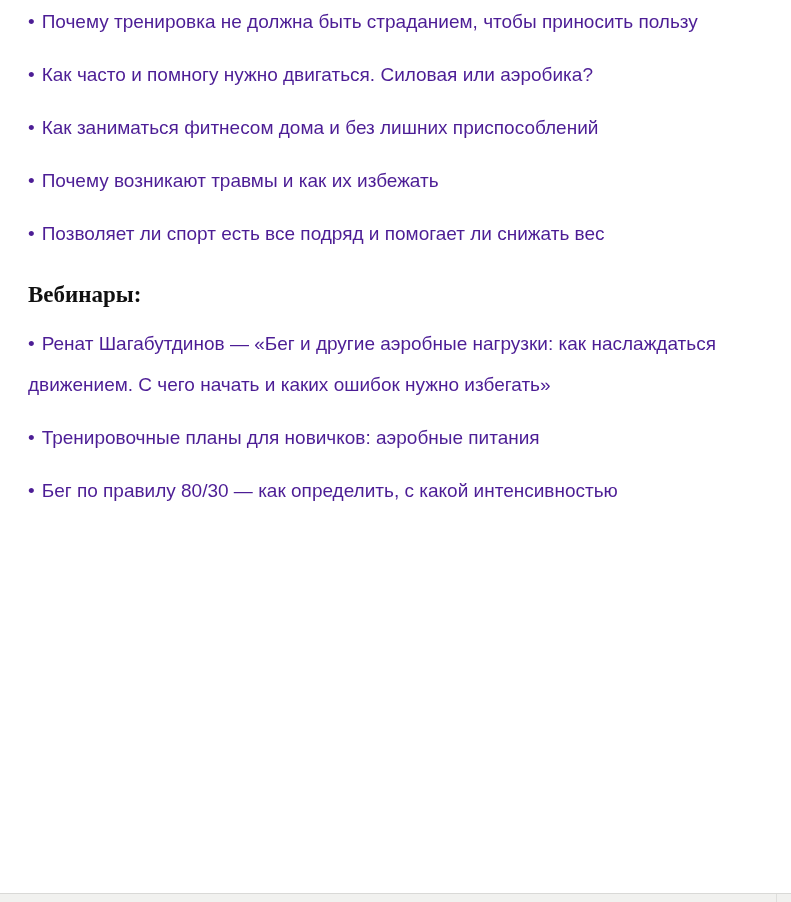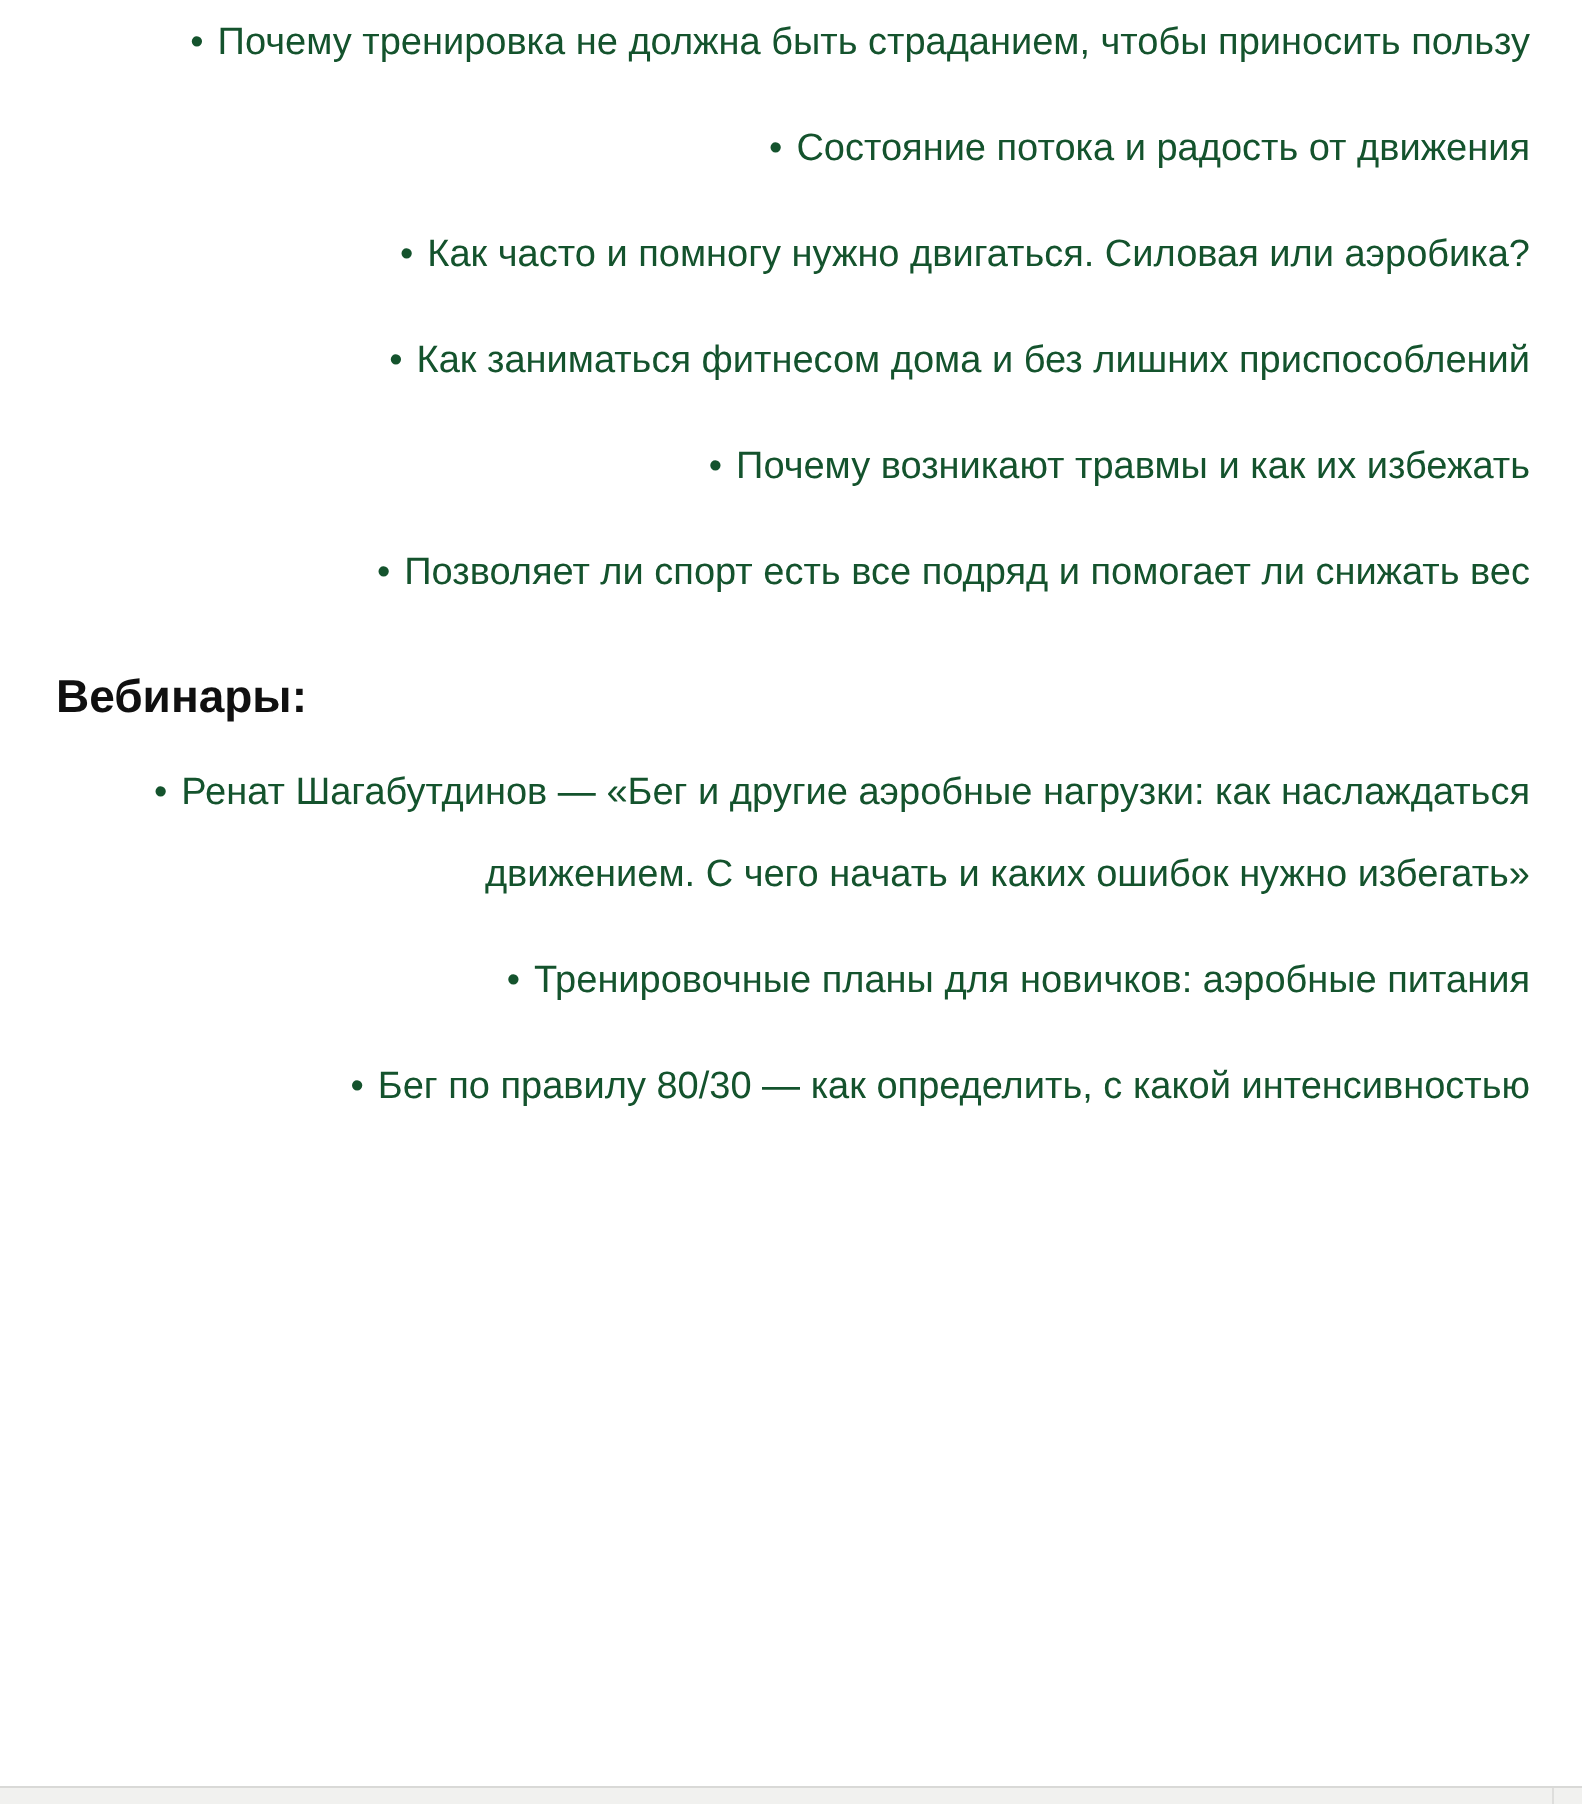"• Почему тренировка не должна" .bullet-item { color: #14532d -> #4c1d95; text-align: right -> none }
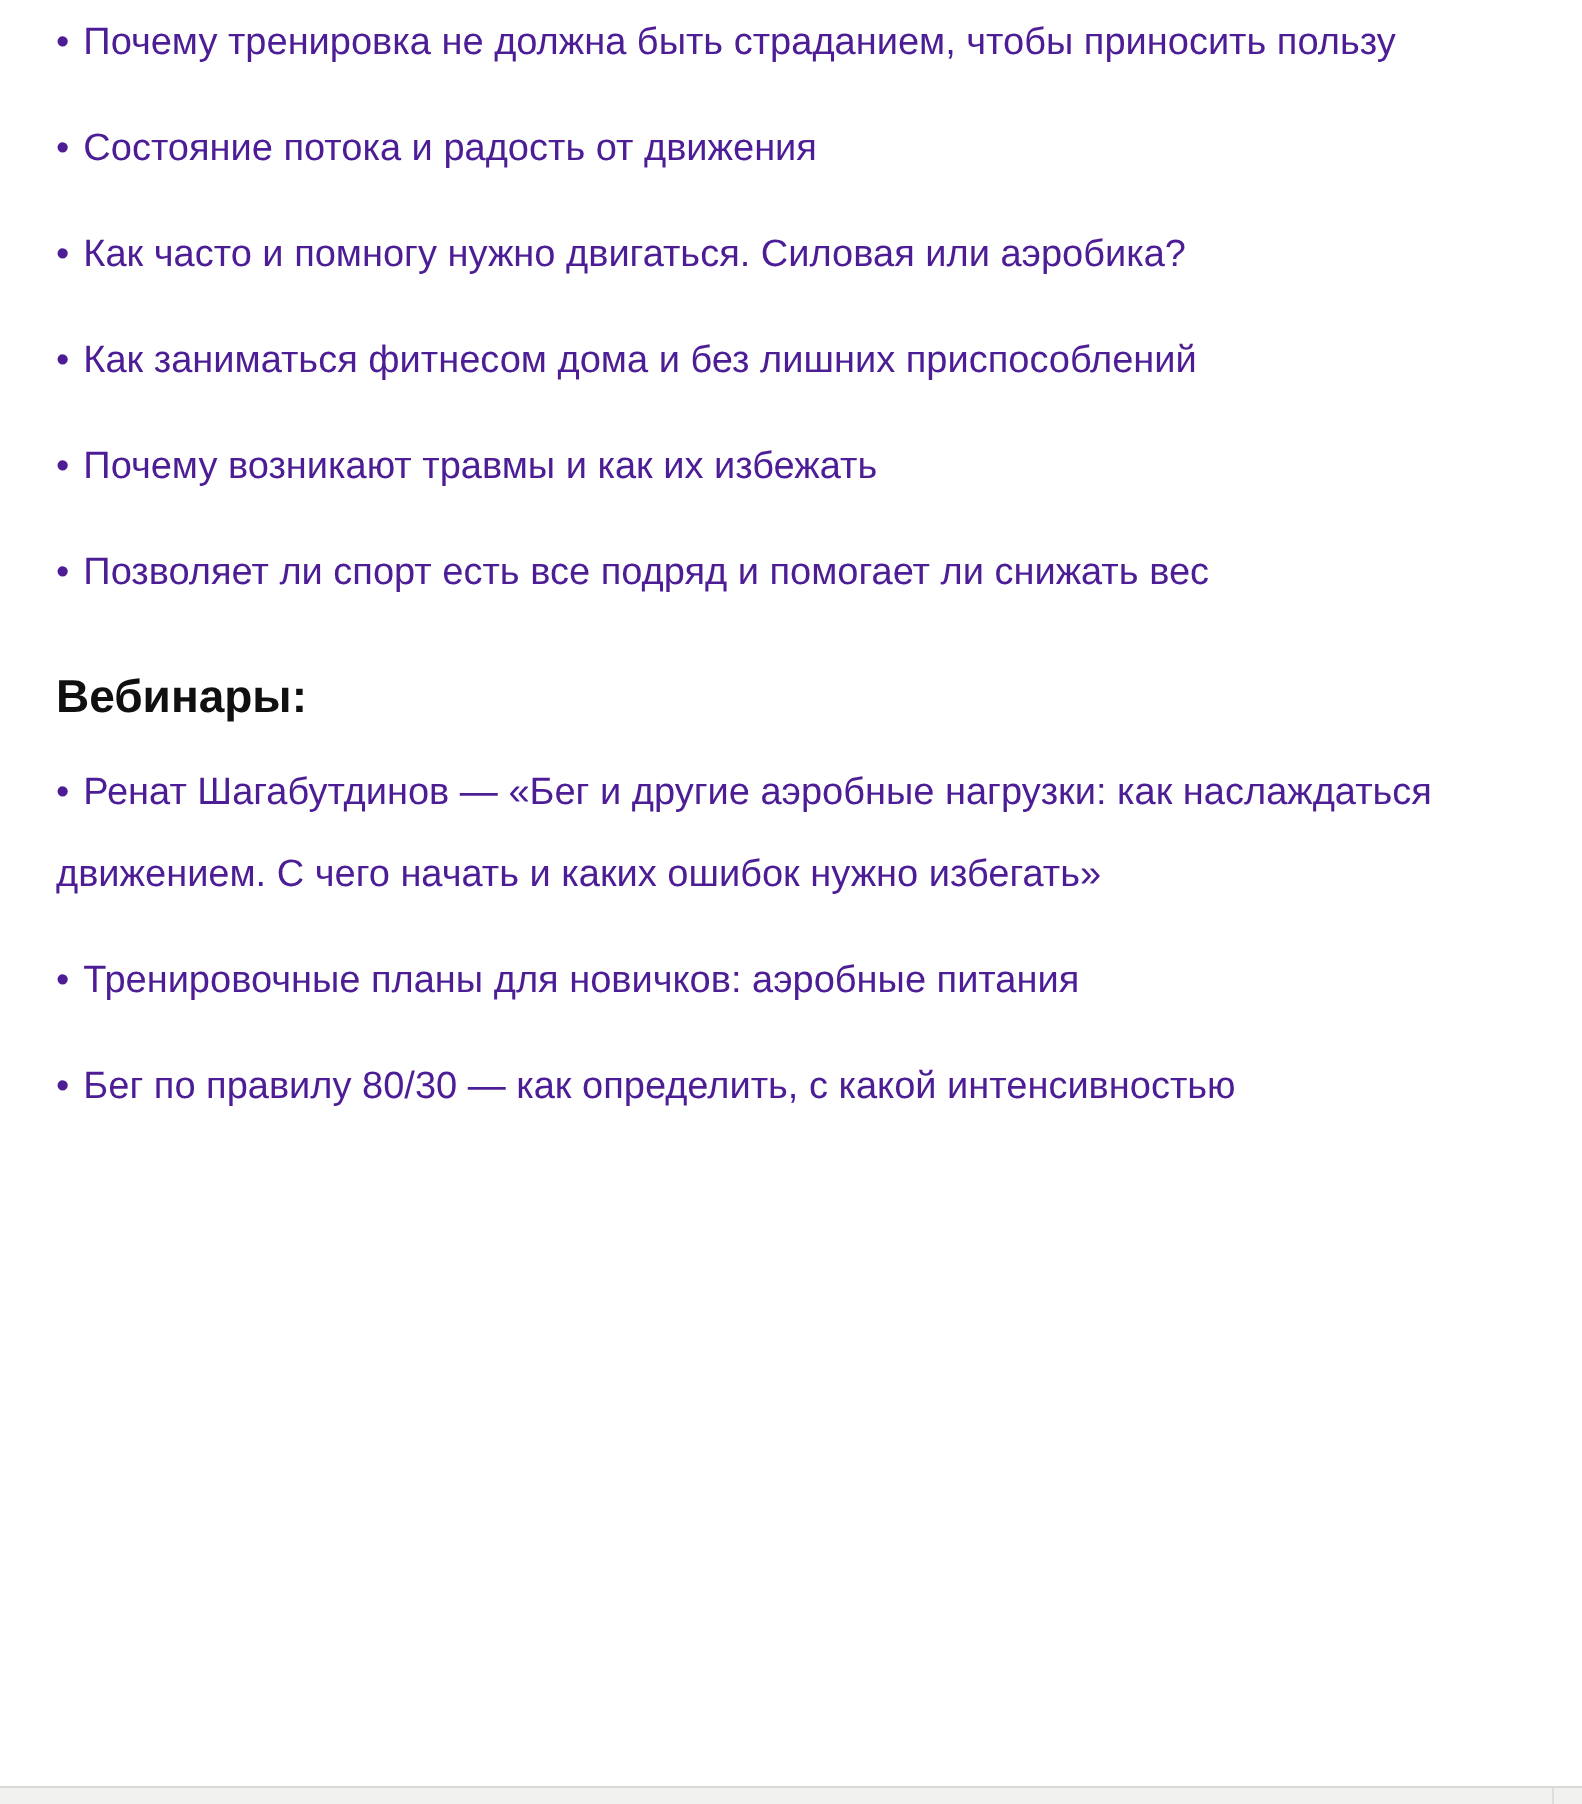"• Состояние потока и радость" p.bullet-item { html: <p><span>•</span><span>Состояние потока и радость от движения</span></p> -> none }
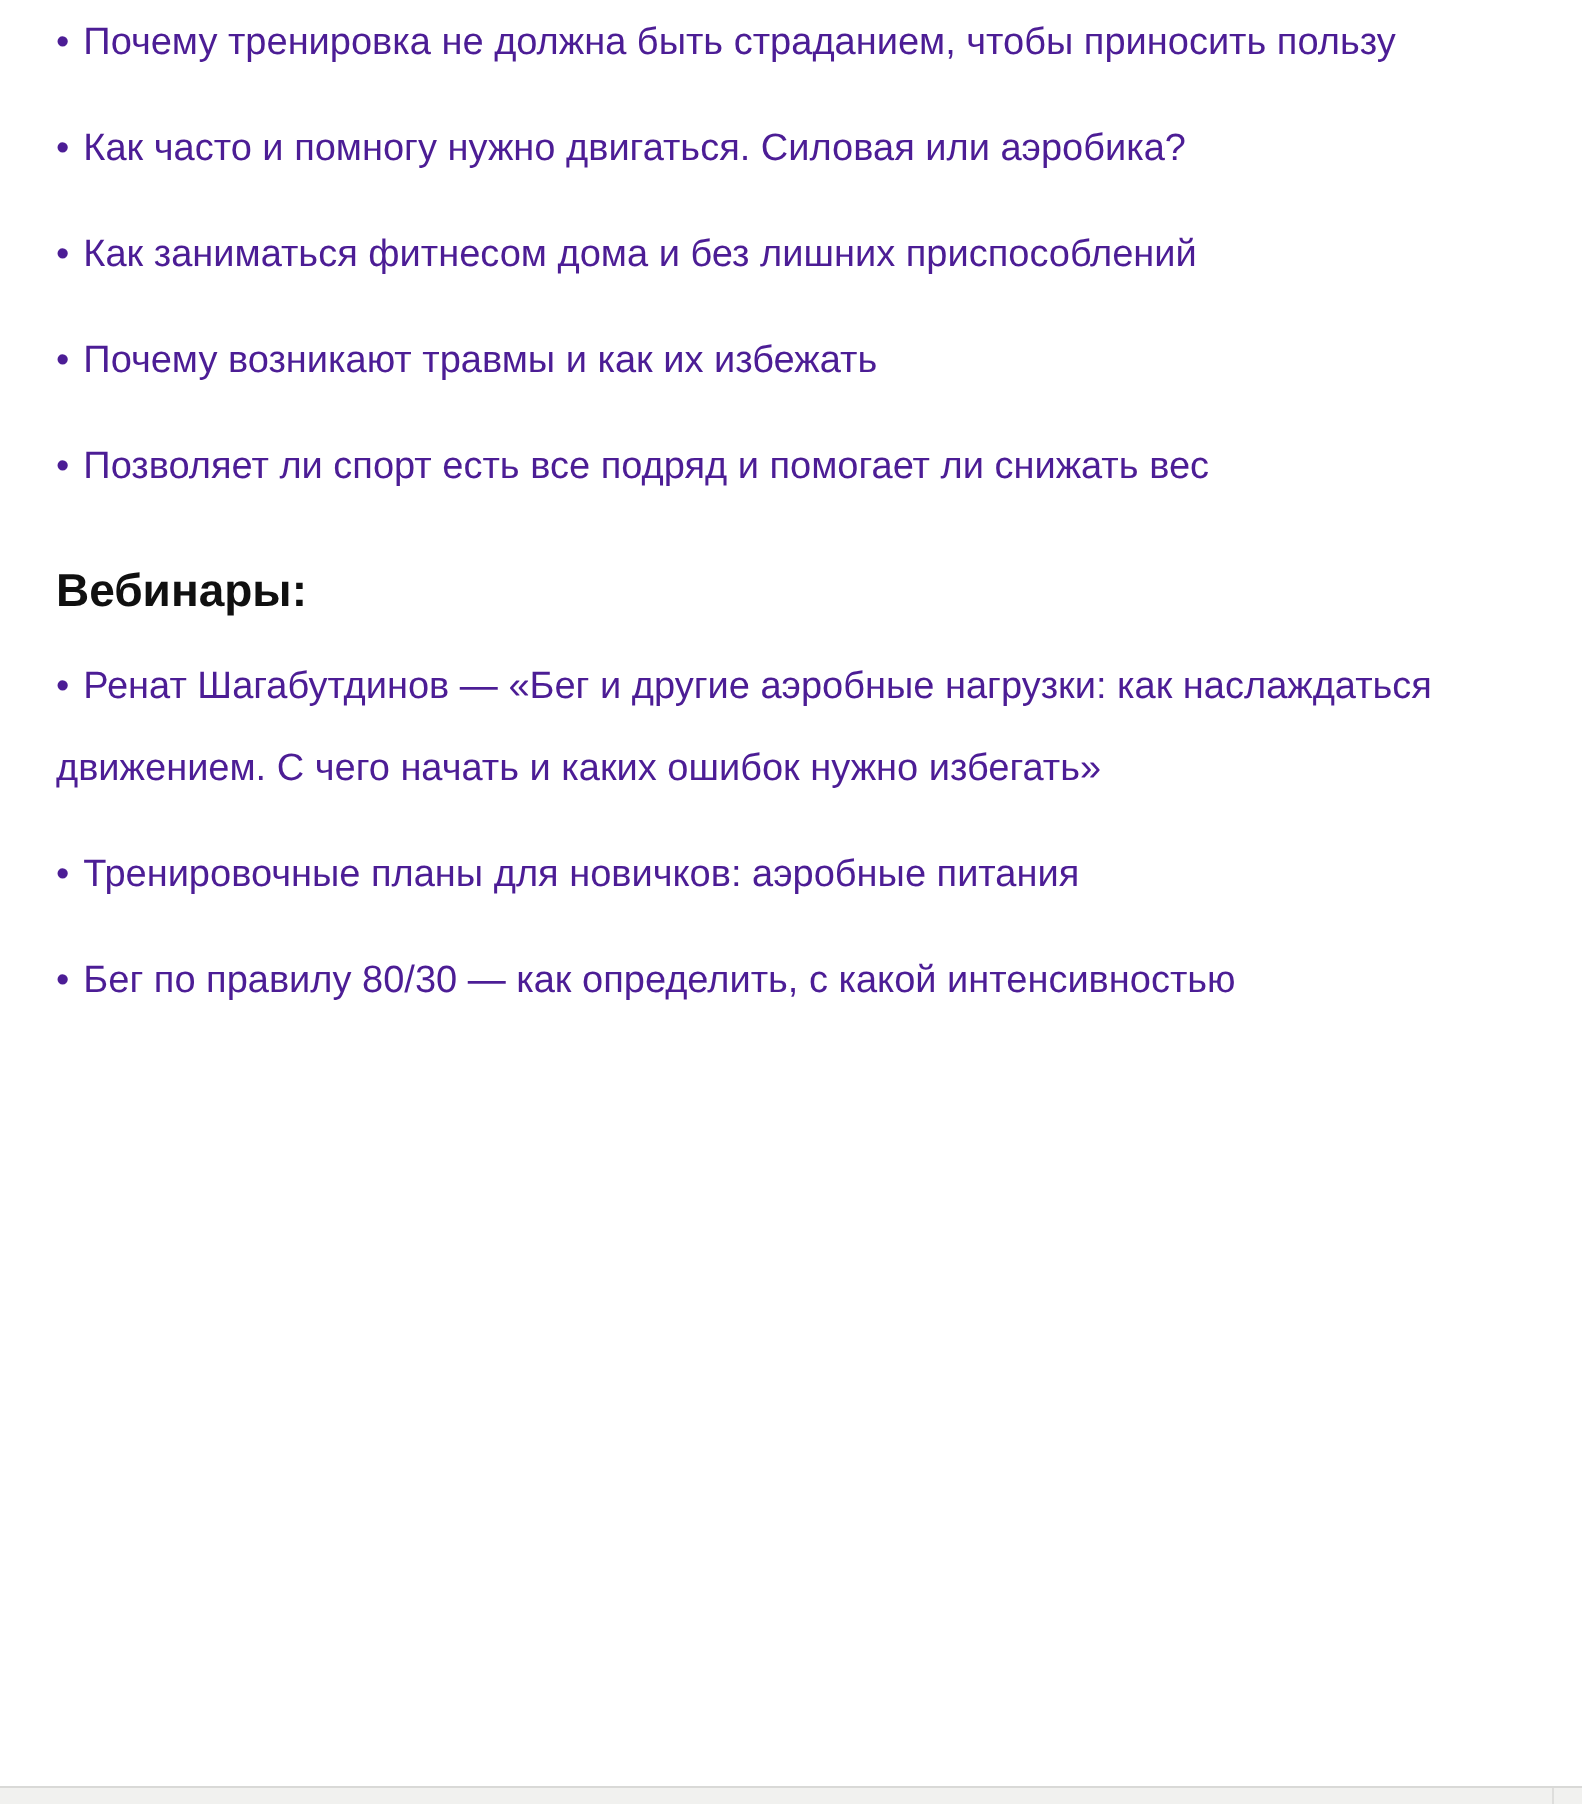"Вебинары:" .section-heading { font-family: none -> Liberation Serif, serif }
